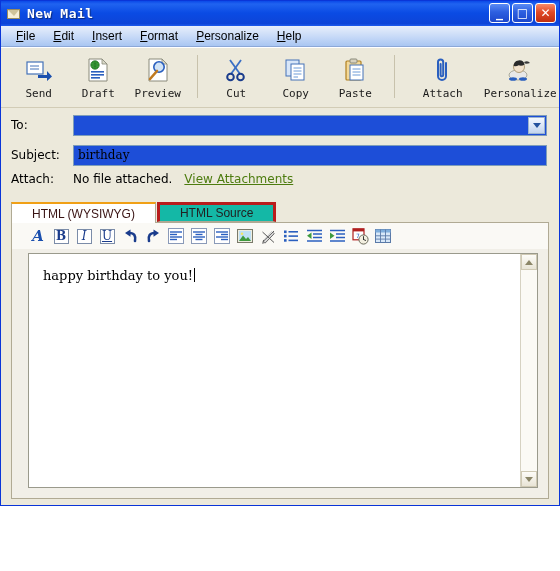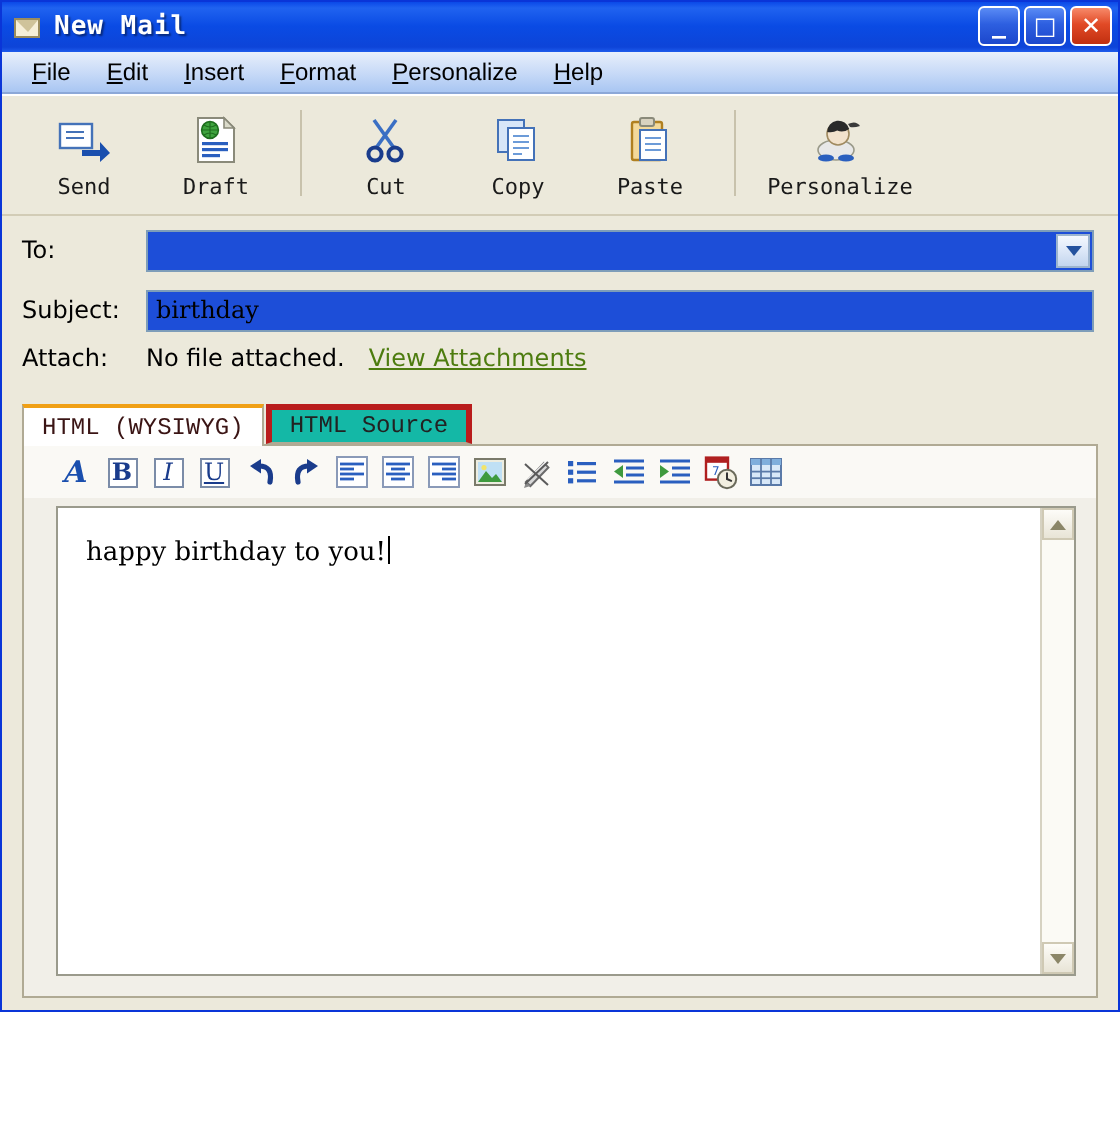"Preview" div.tb-btn { html: none -> <div> <div> <svg> <path></path> <path></path> <circle></circle> <path></path> </svg> </div> <div>Preview</div> </div> }
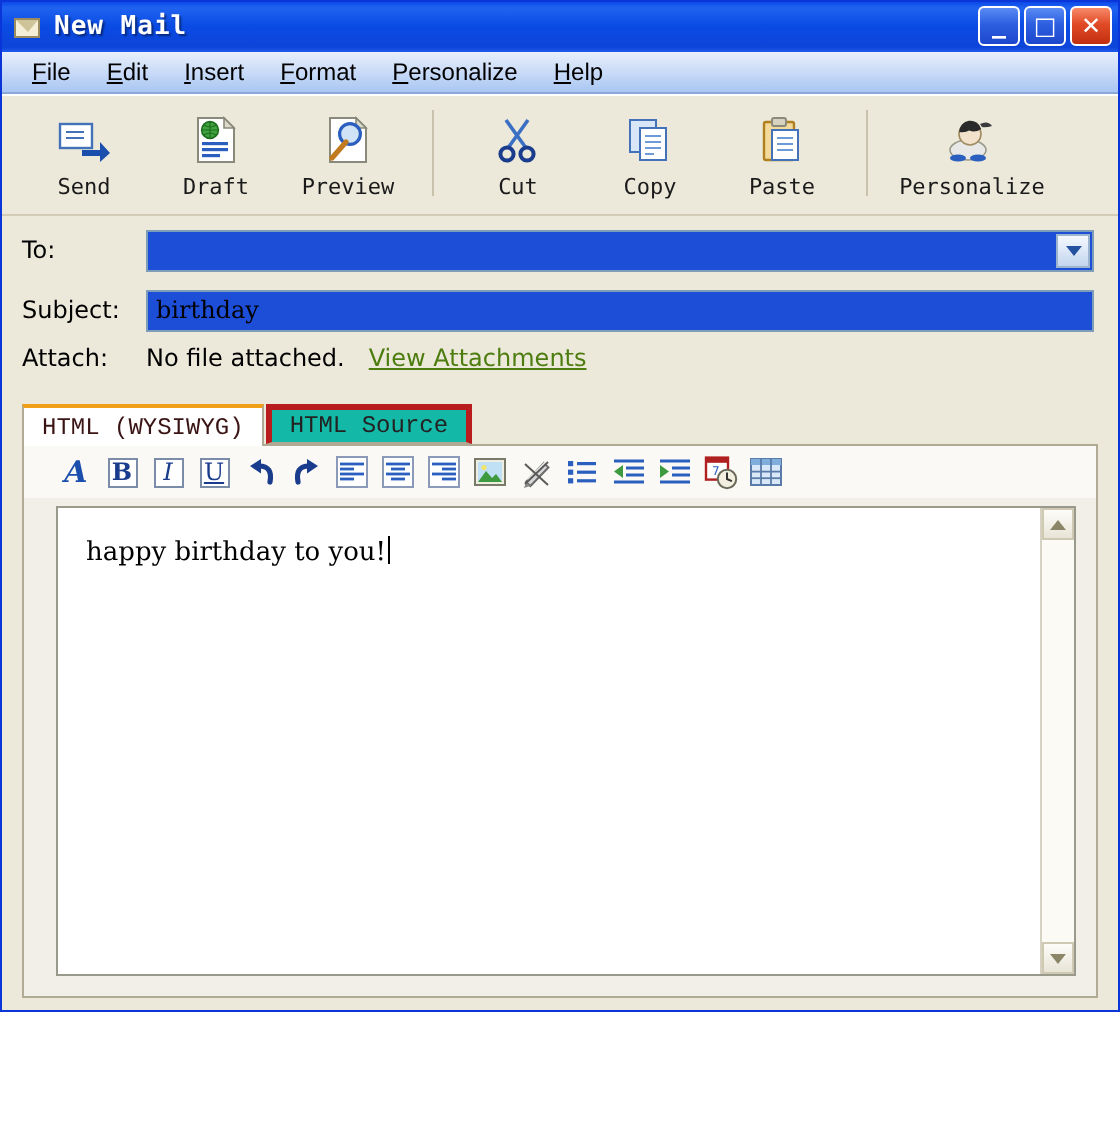"Attach" div.tb-btn { html: none -> <div> <div> <svg> <path></path> </svg> </div> <div>Attach</div> </div> }
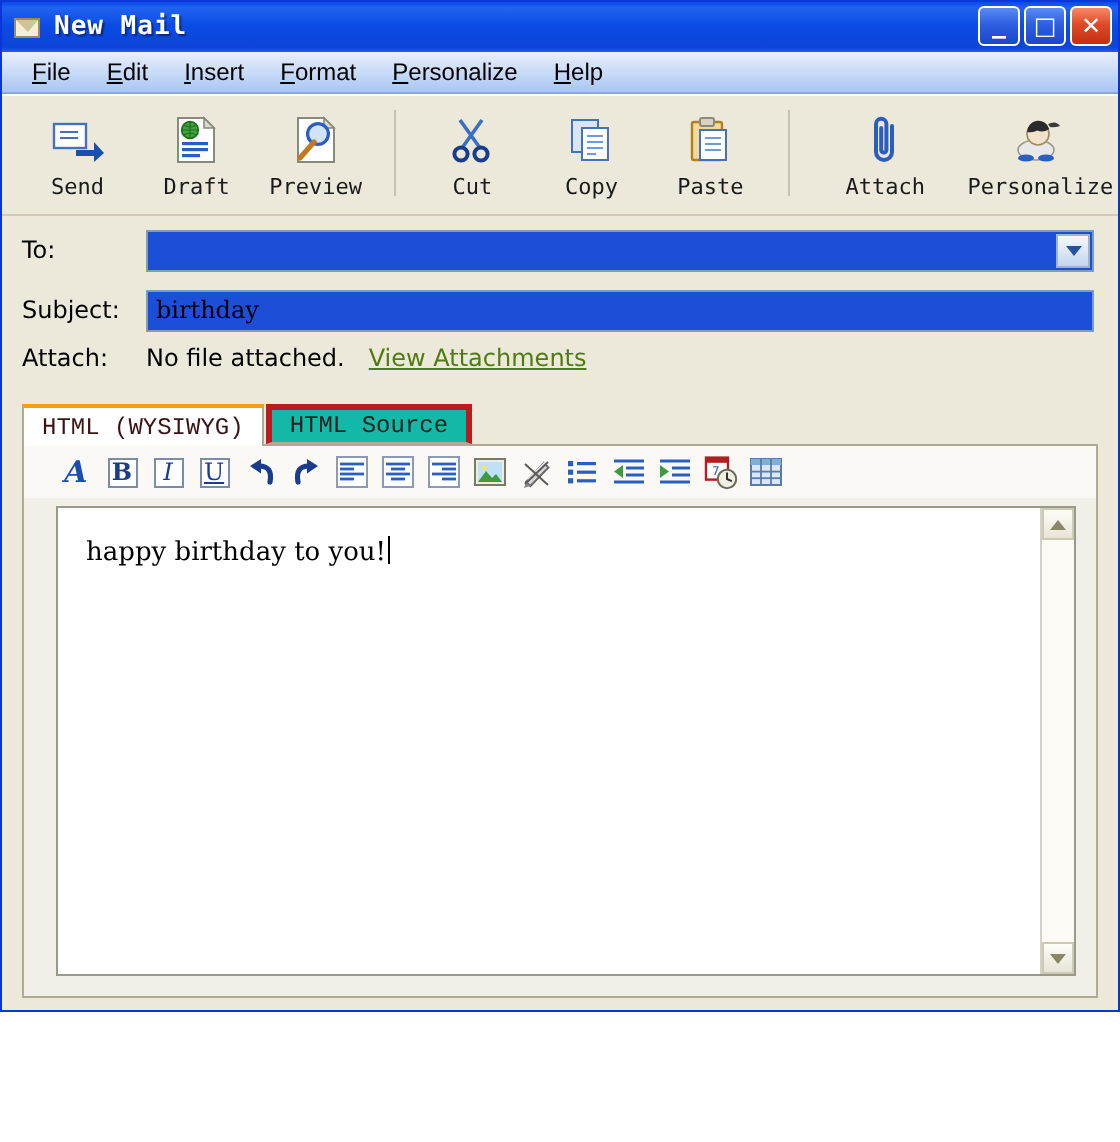"HTML (WYSIWYG)" .tab { font-family: Liberation Mono, monospace -> Liberation Sans, sans-serif; padding: 0 9px -> 0 20px }
